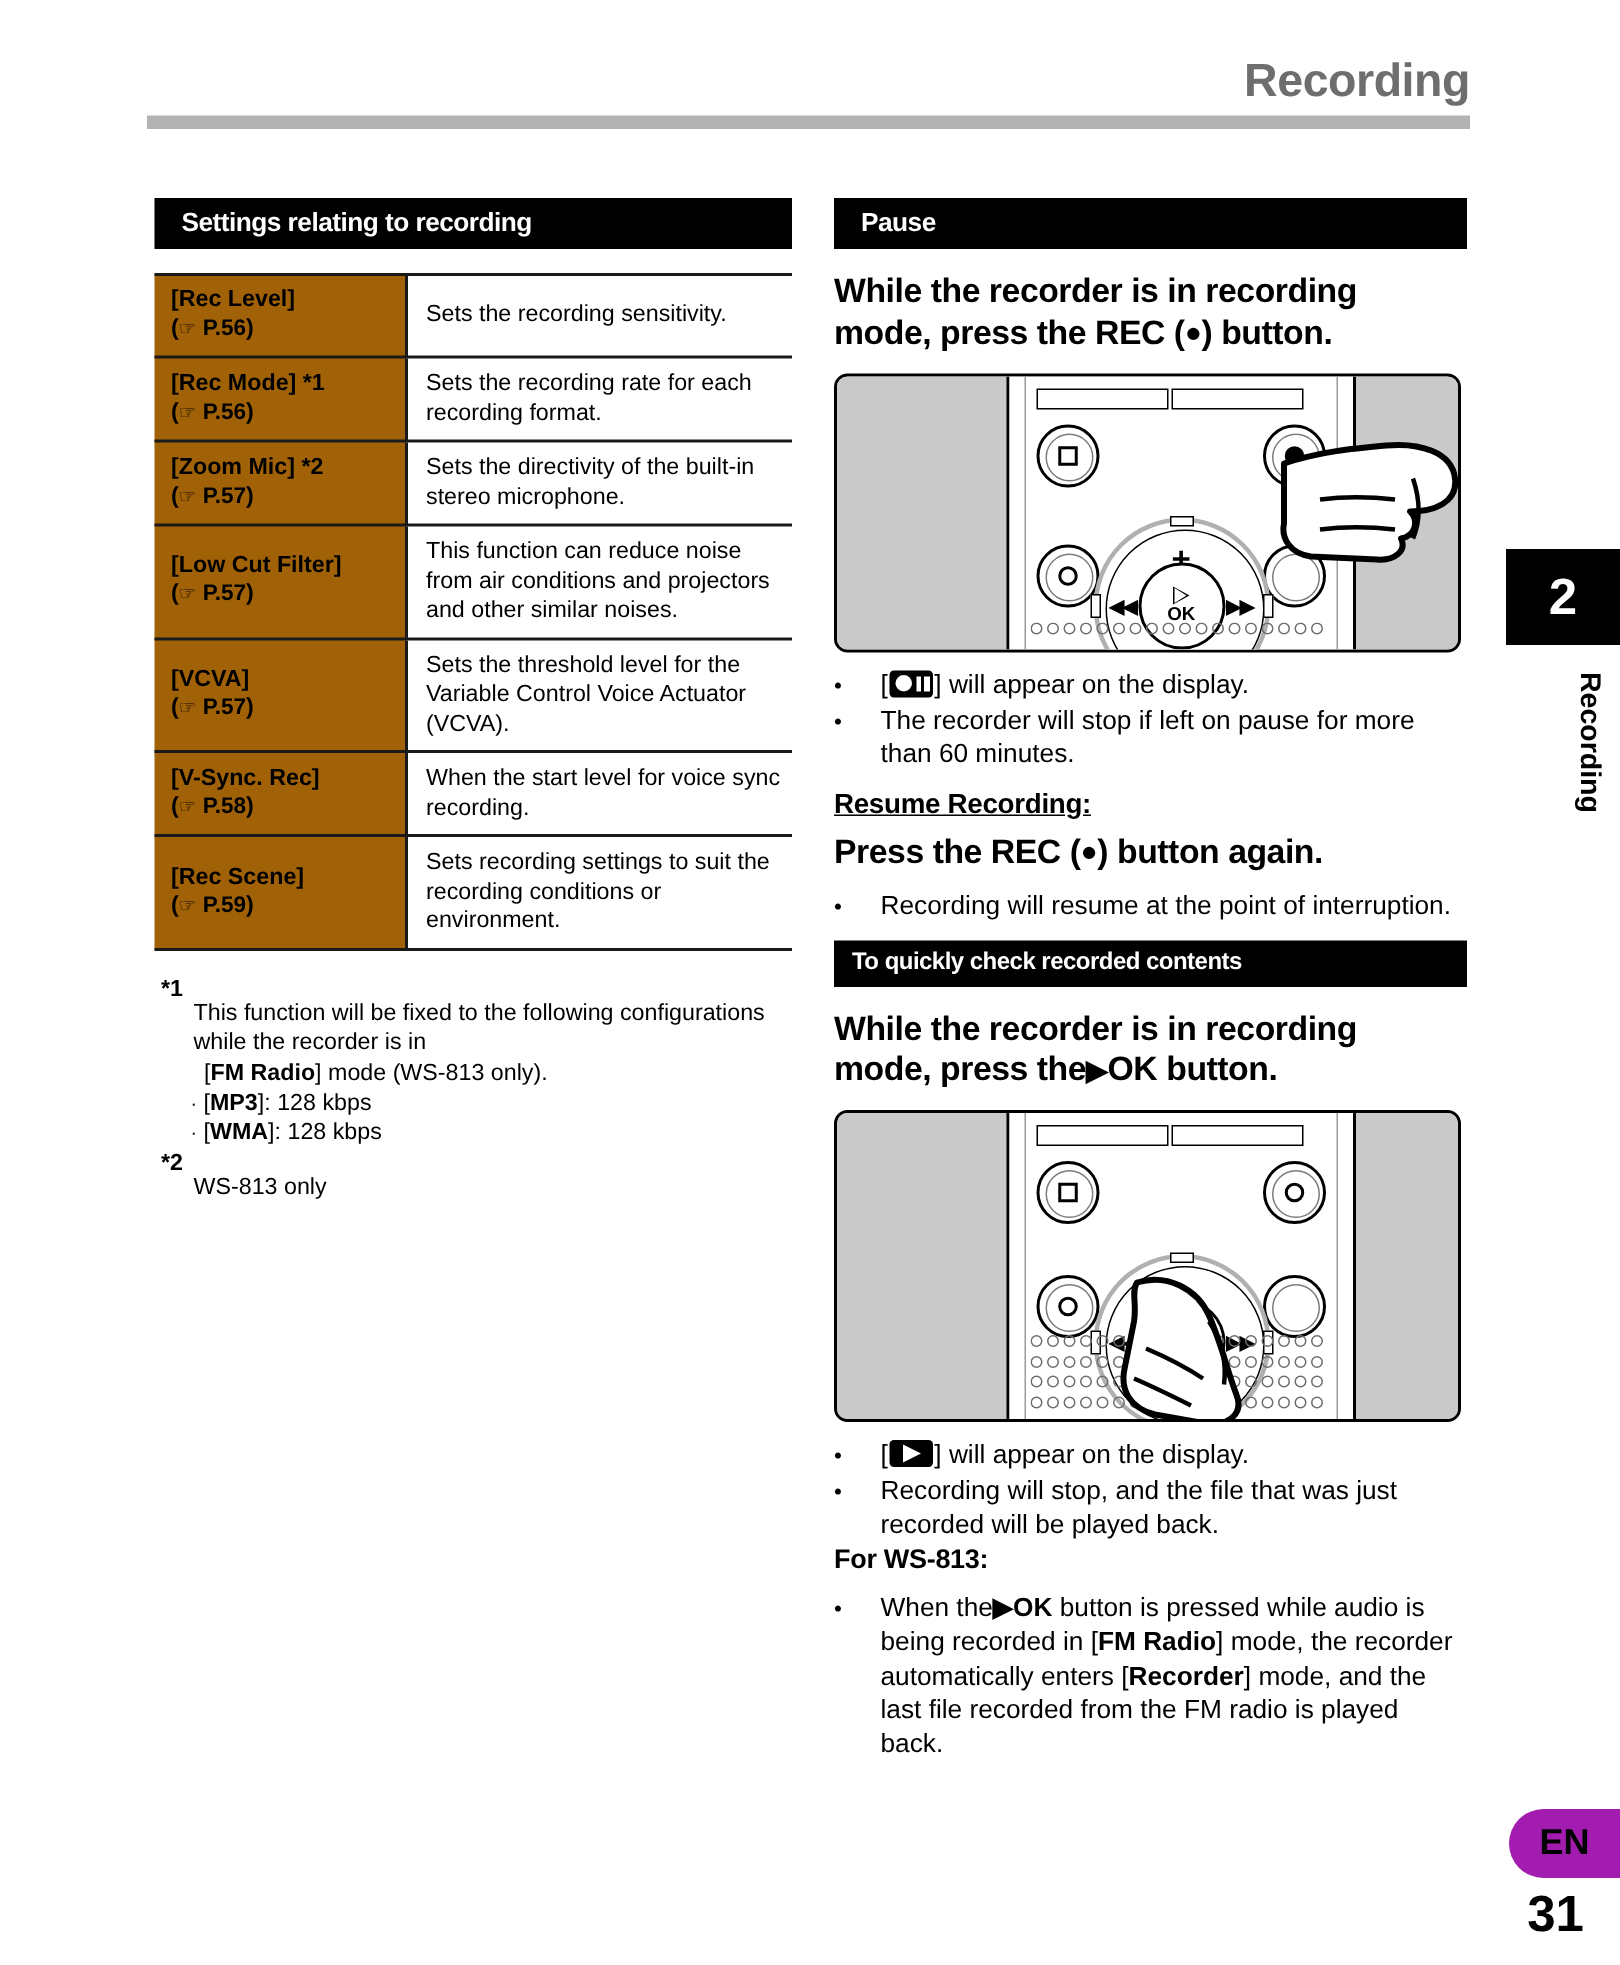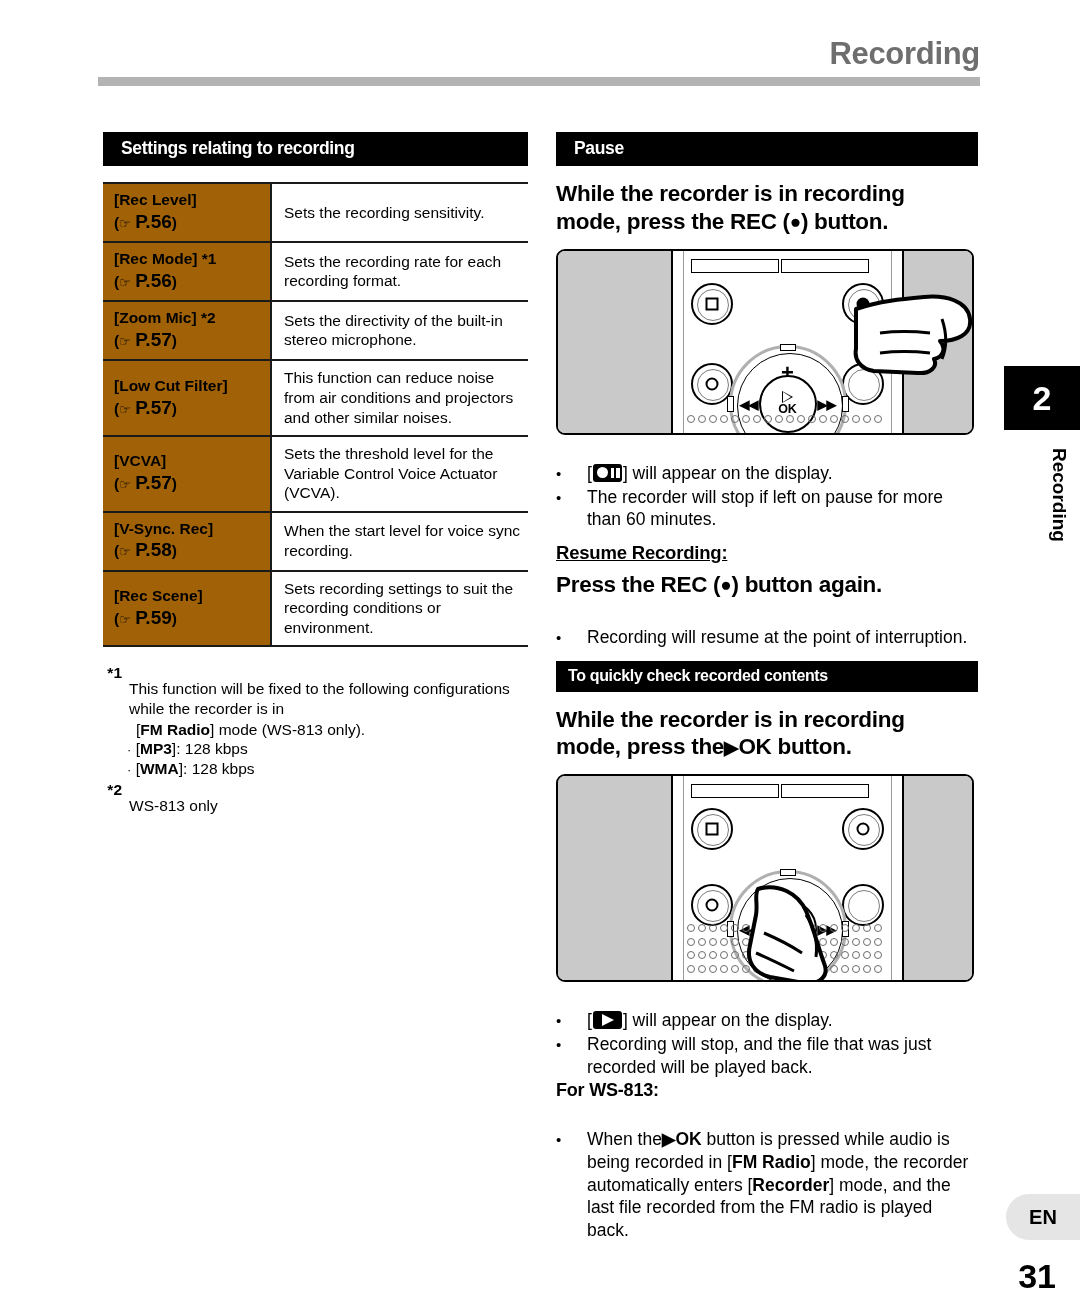"P.56" table.settings td.key .pg { font-size: 19px -> 15px }
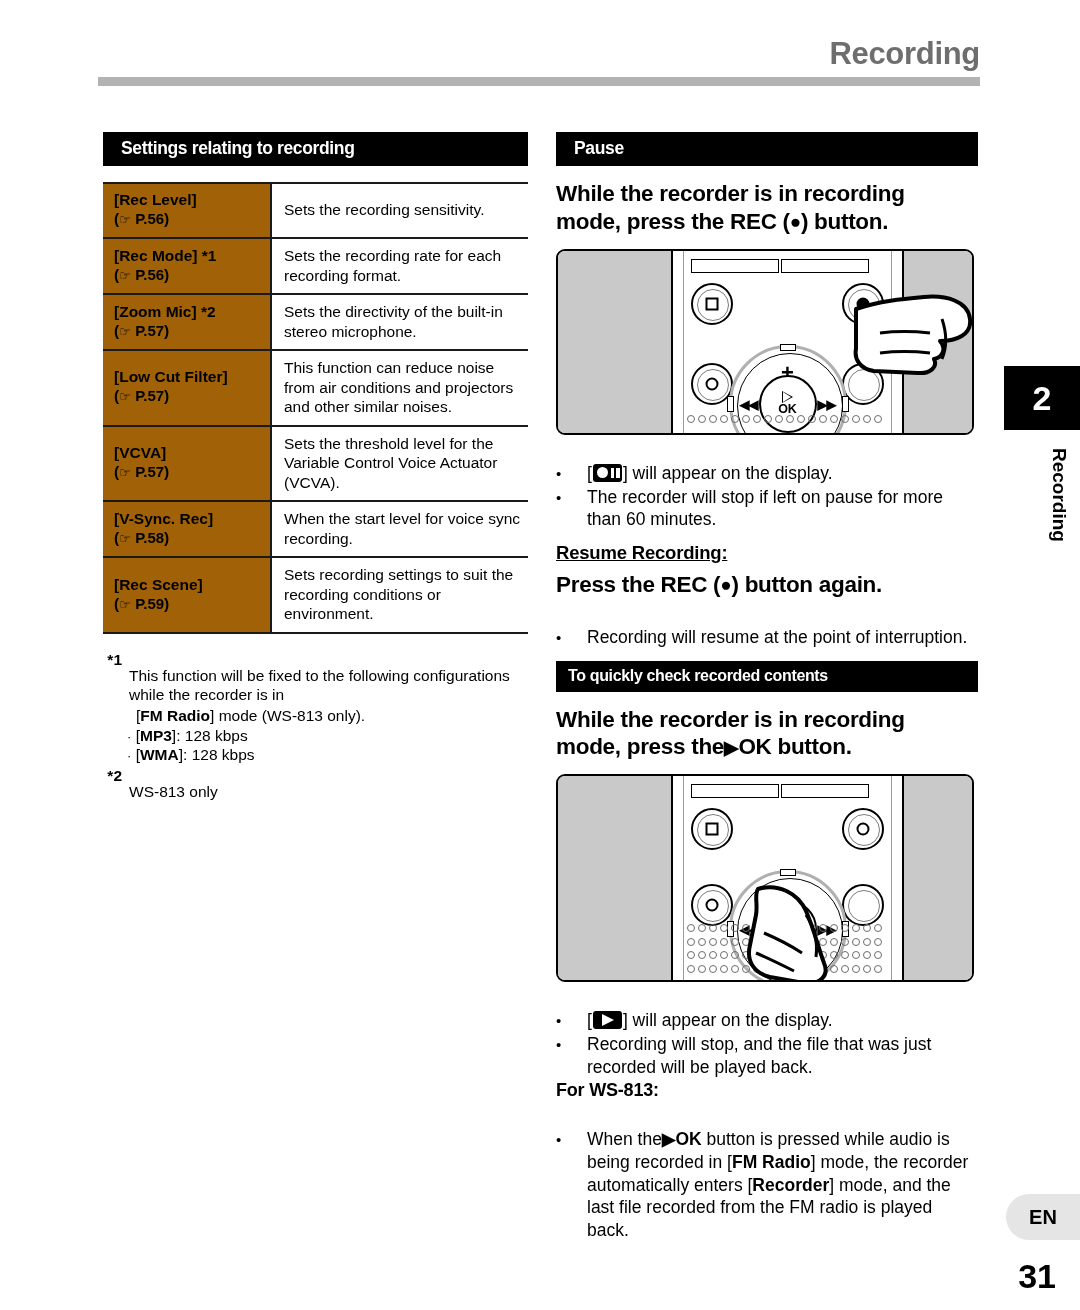"• [ ] will appear" ul.notes { margin-top: 27px -> 10px }
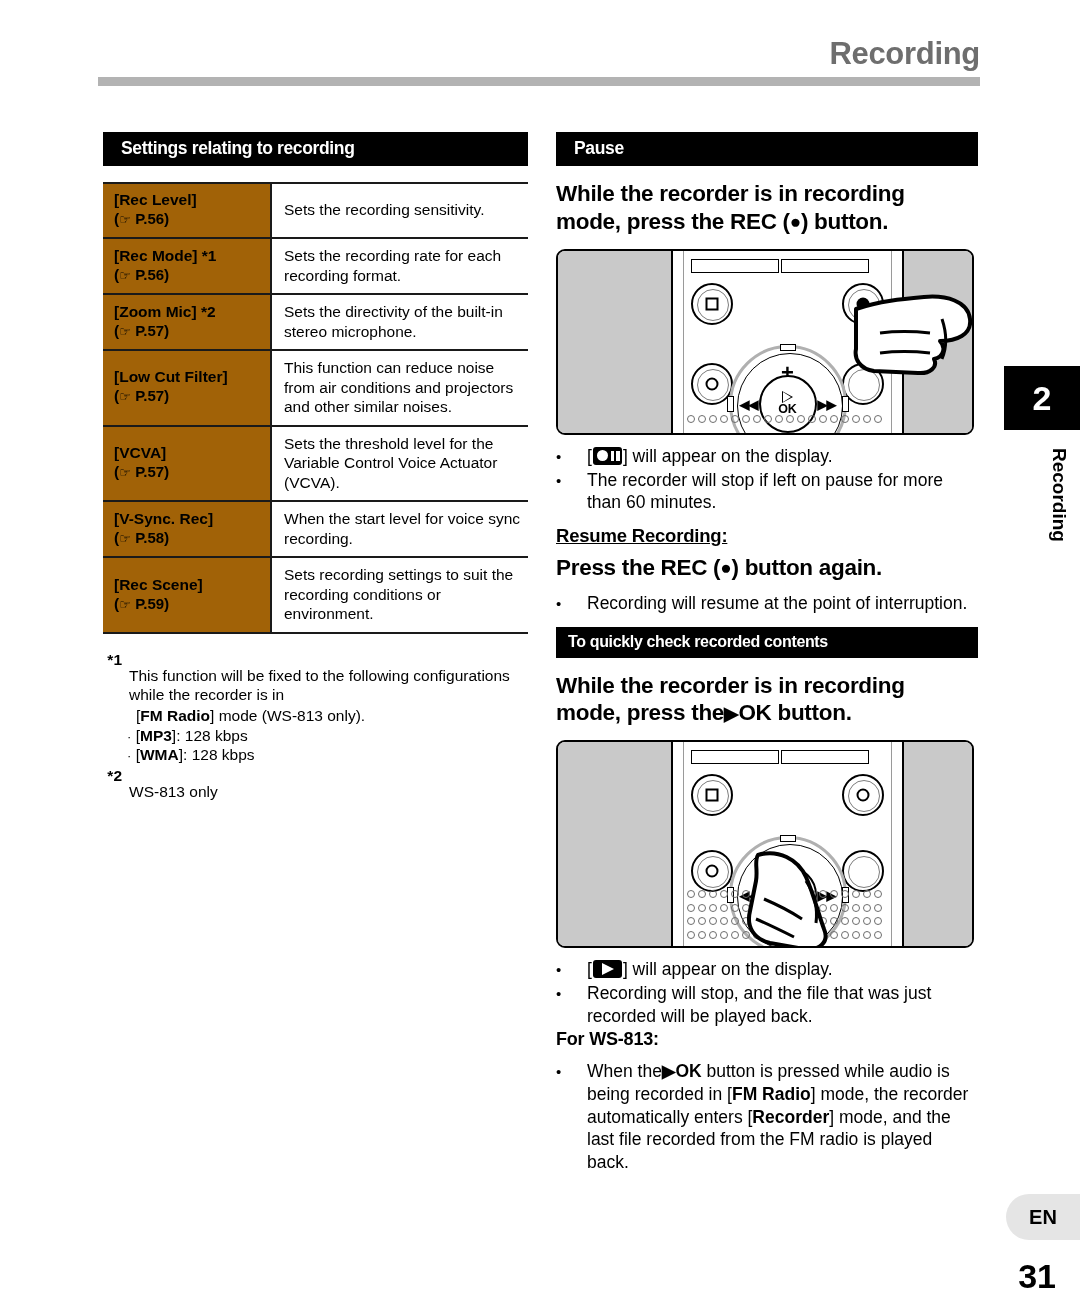"EN" .lang-badge { background: #e5e5e5 -> #a21caf; bottom: 70px -> 58px; font-size: 20px -> 24px }
